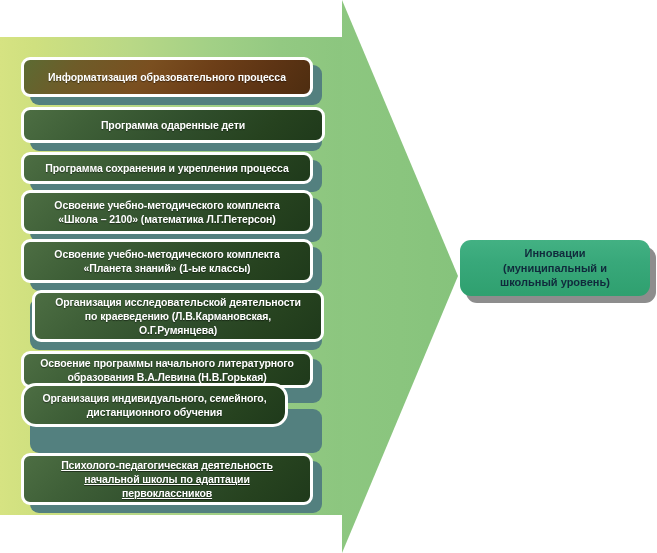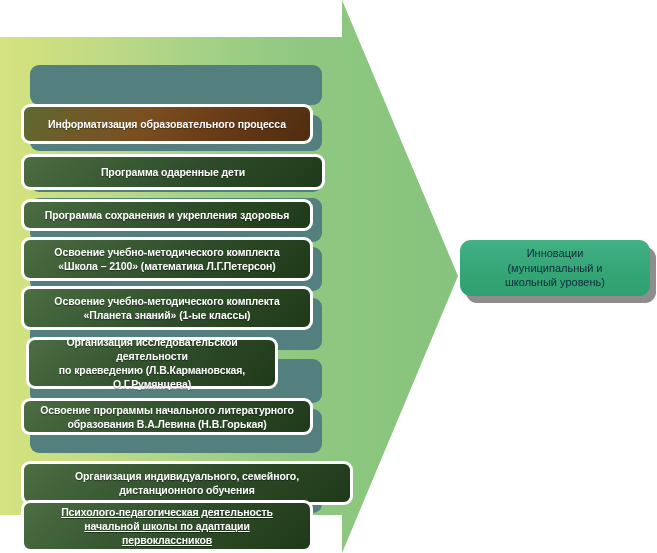"Информатизация образовательного процесса" .node { margin-top: 47px -> none }
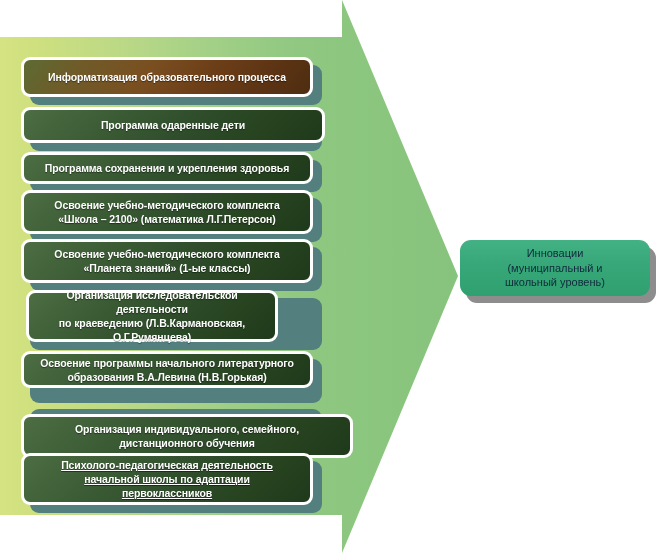"Программа сохранения и укрепления" span.nlabel { text: здоровья -> процесса }
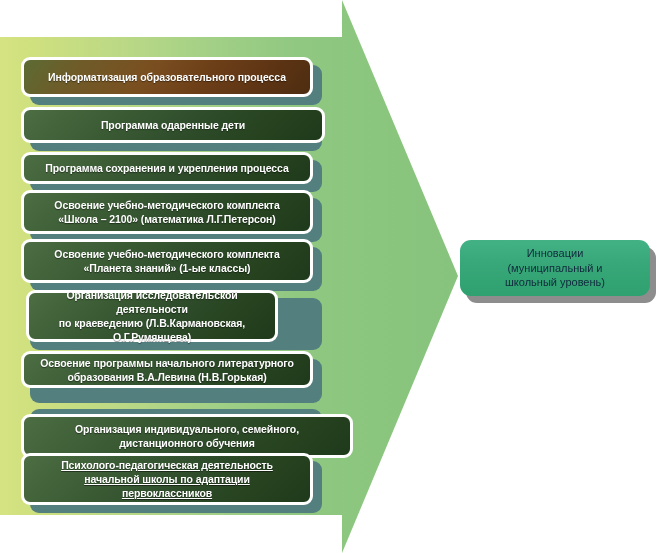"Инновации" #result-node { font-weight: normal -> bold }
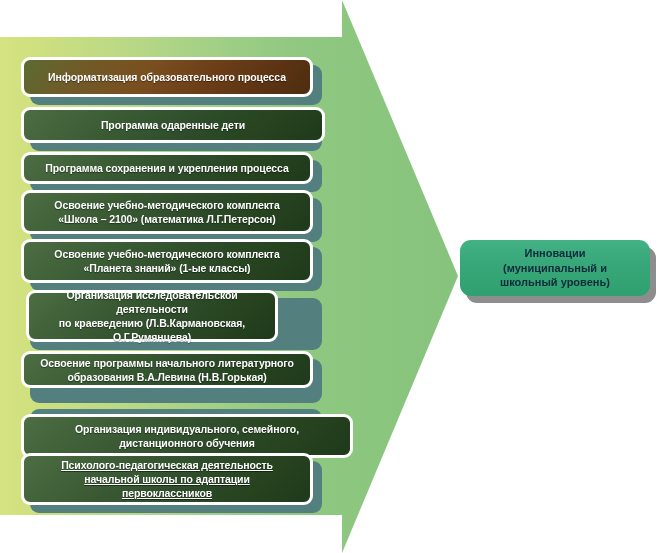"Организация исследовательской" div.node { left: 26px -> 32px; width: 252px -> 292px }
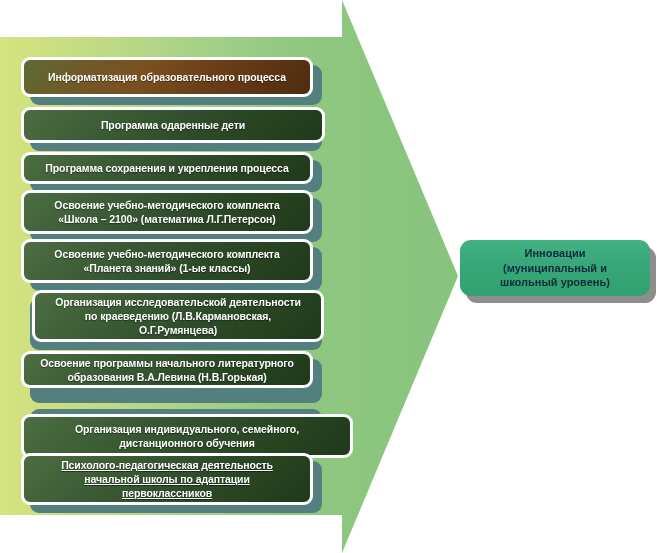"Организация индивидуального, семейного," div.node { border-radius: none -> 15px; top: 414px -> 383px; width: 332px -> 267px }
